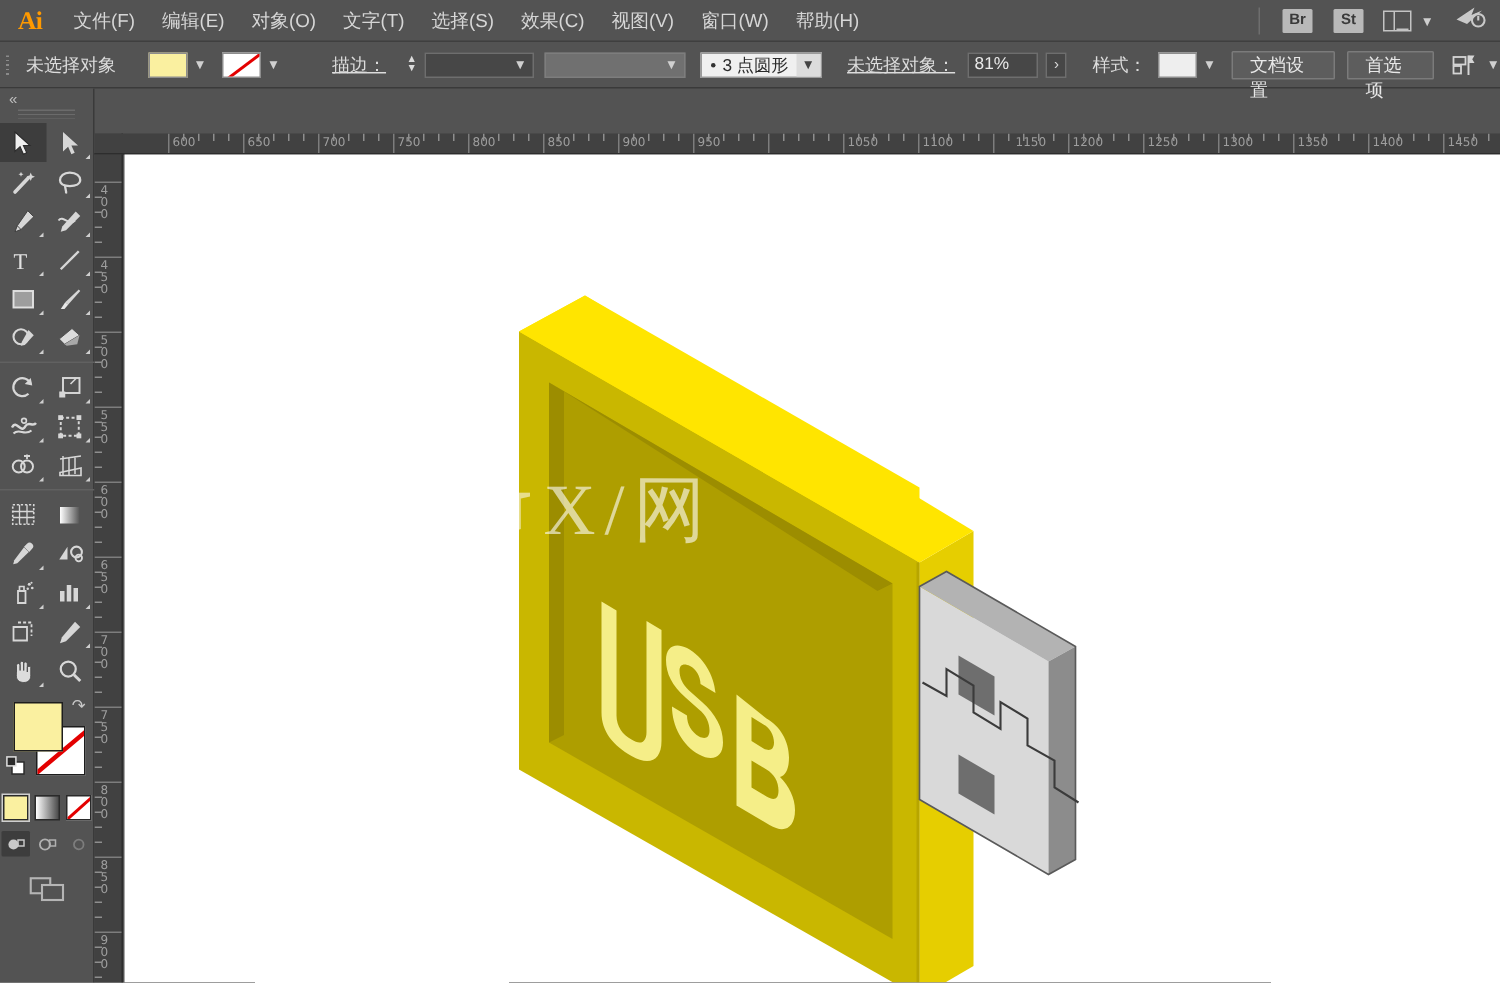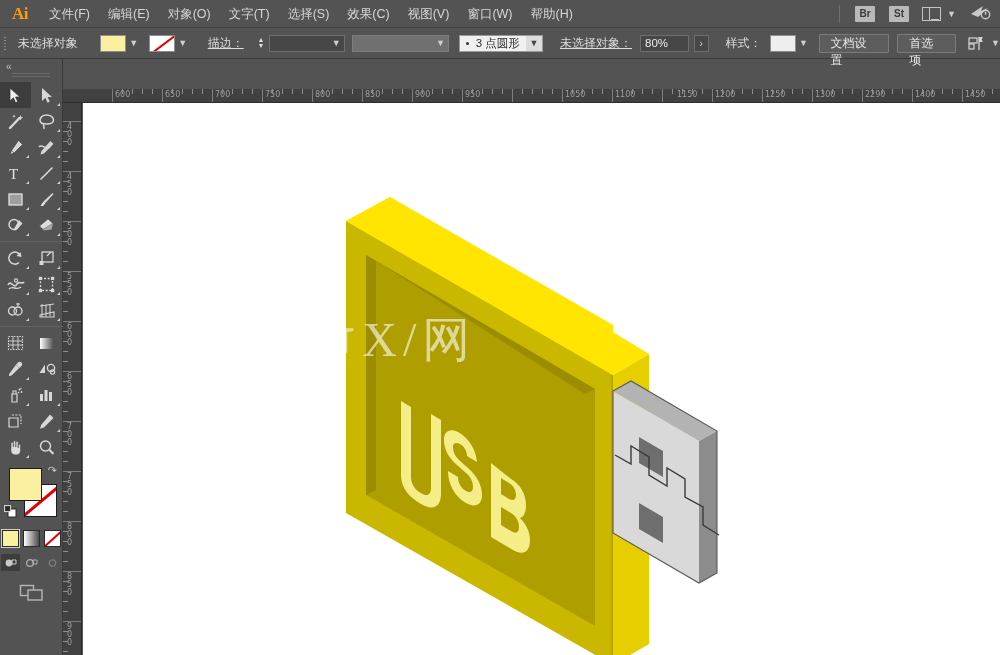"描边：" div.ctl-label { margin-left: 10px -> 24px }
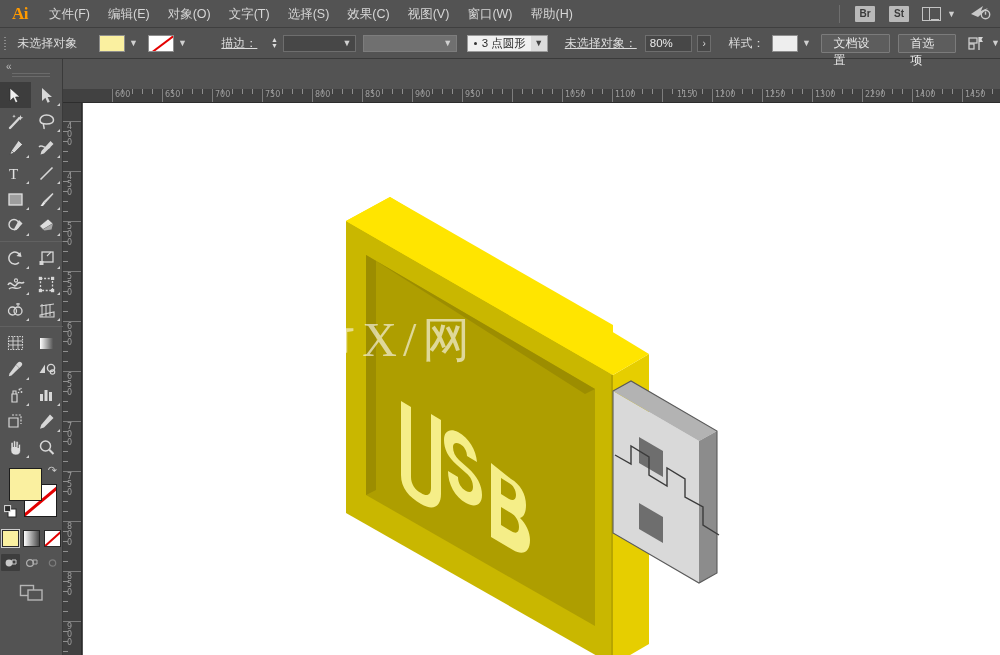"80%" div.opac-val { text: 80% -> 81% }
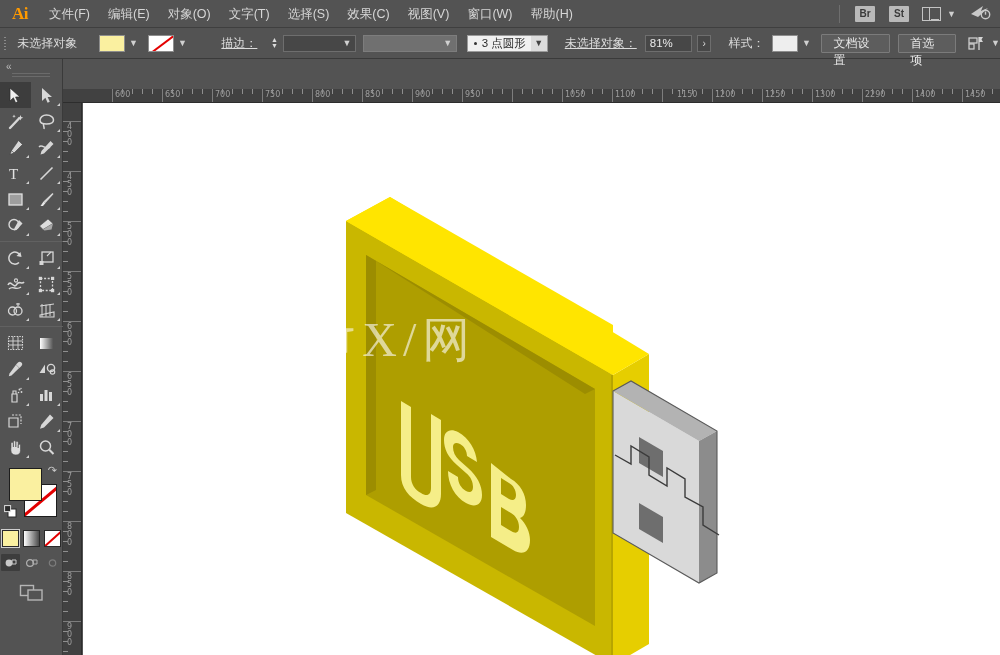"2290" div.rlabel { text: 2290 -> 1350 }
